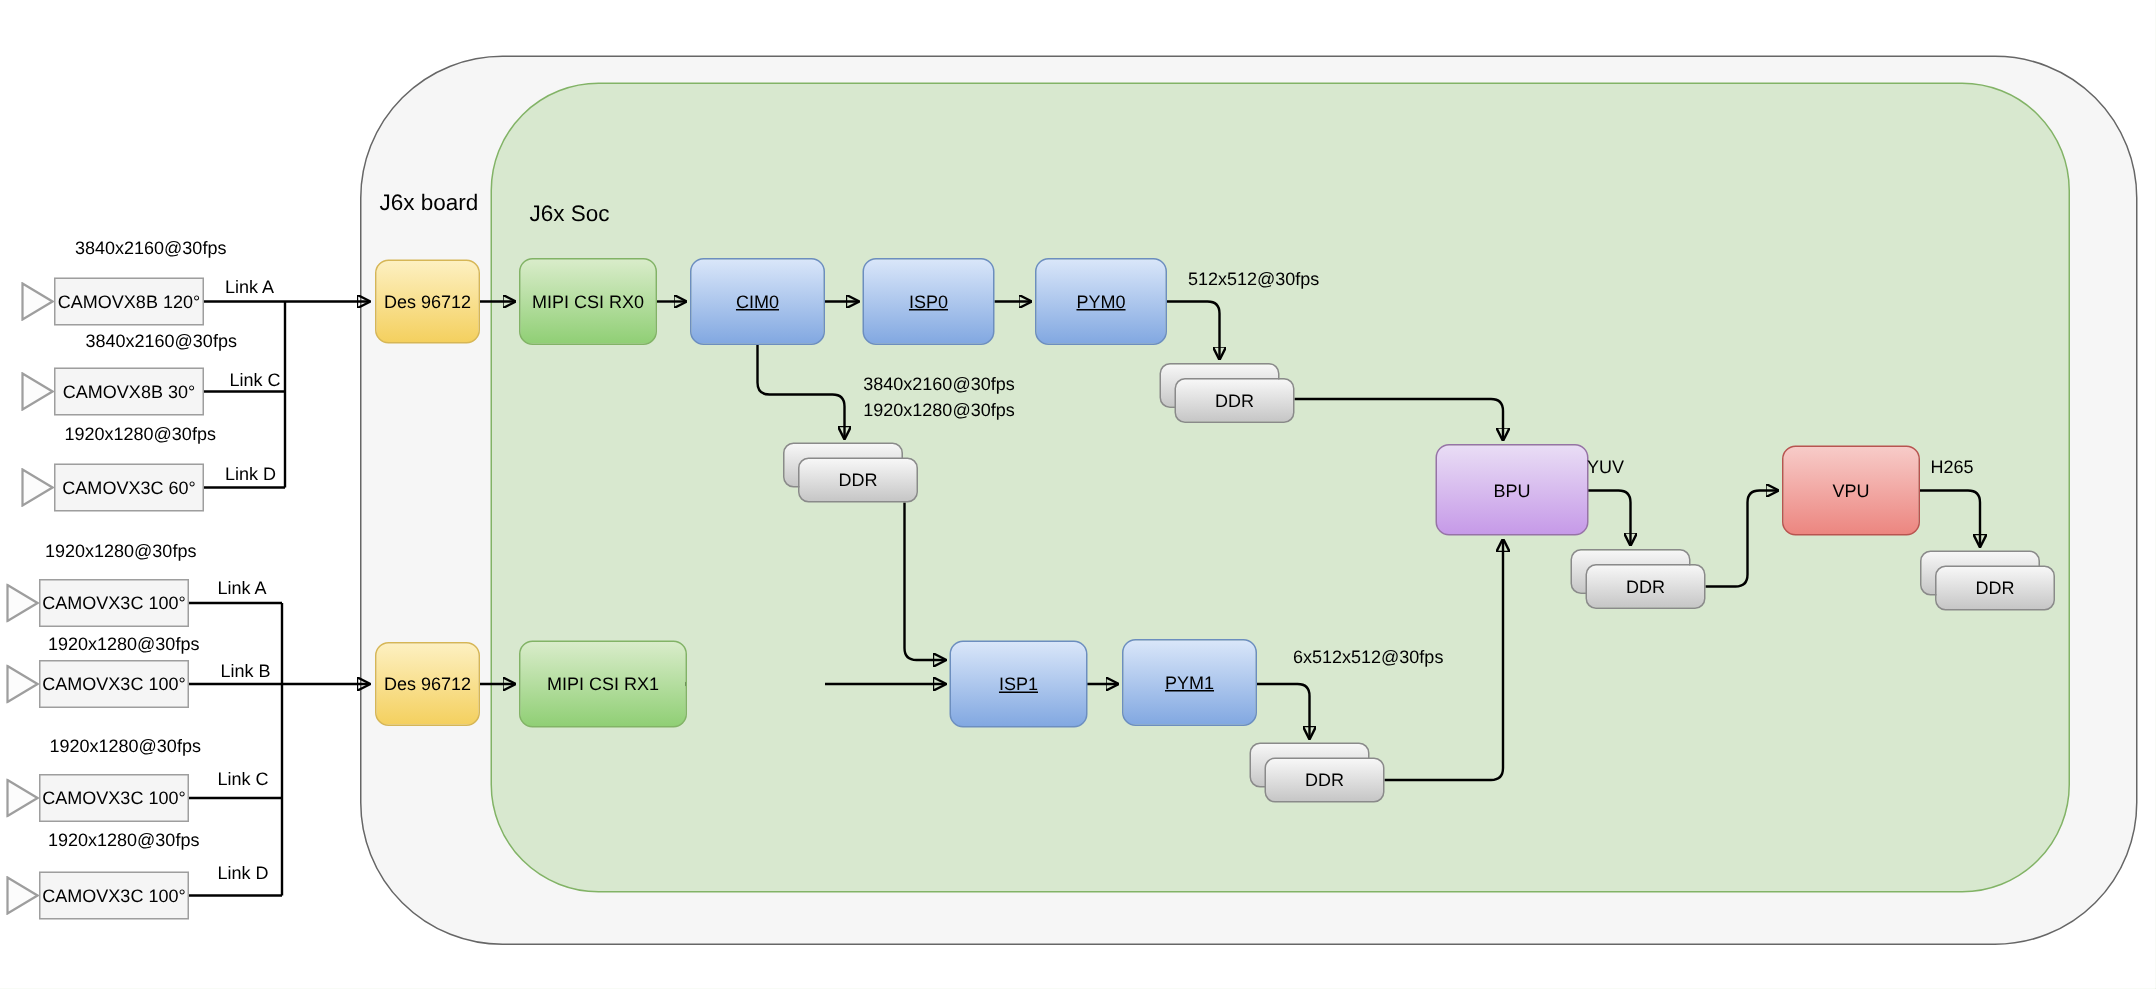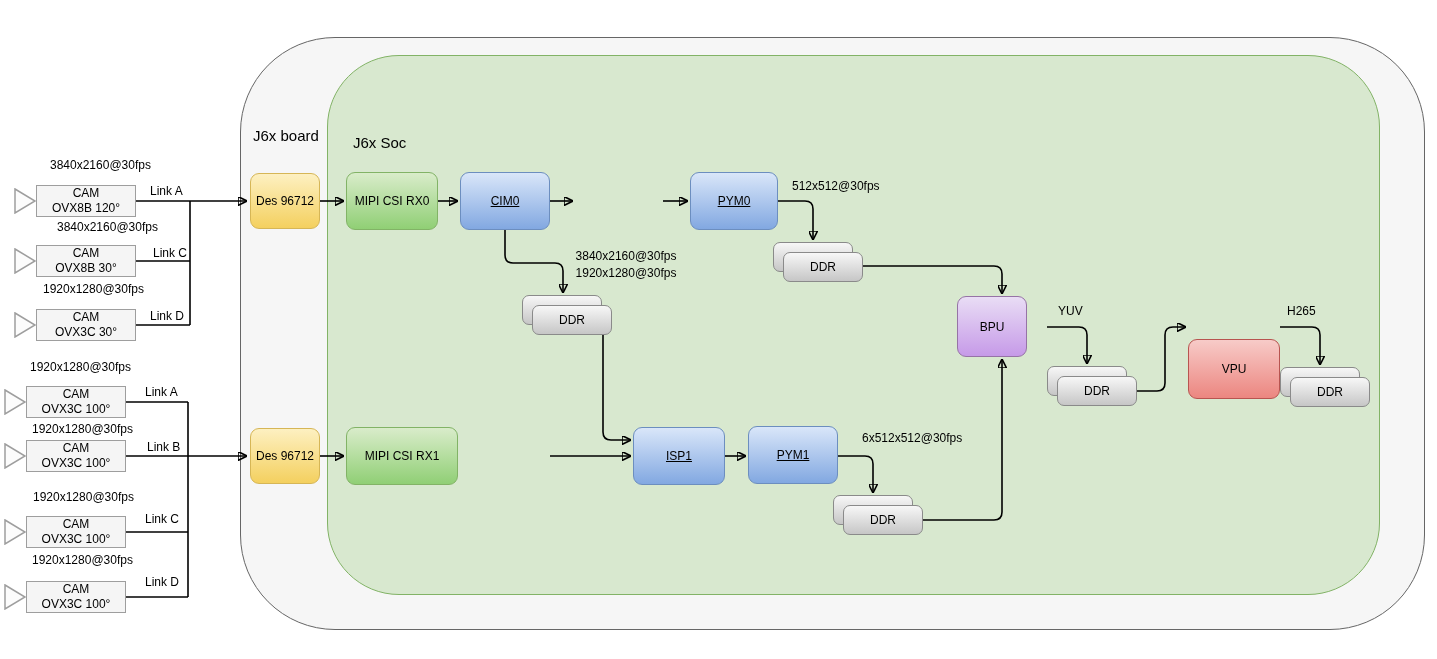"CAM" .cam-box { flex-direction: column -> row }
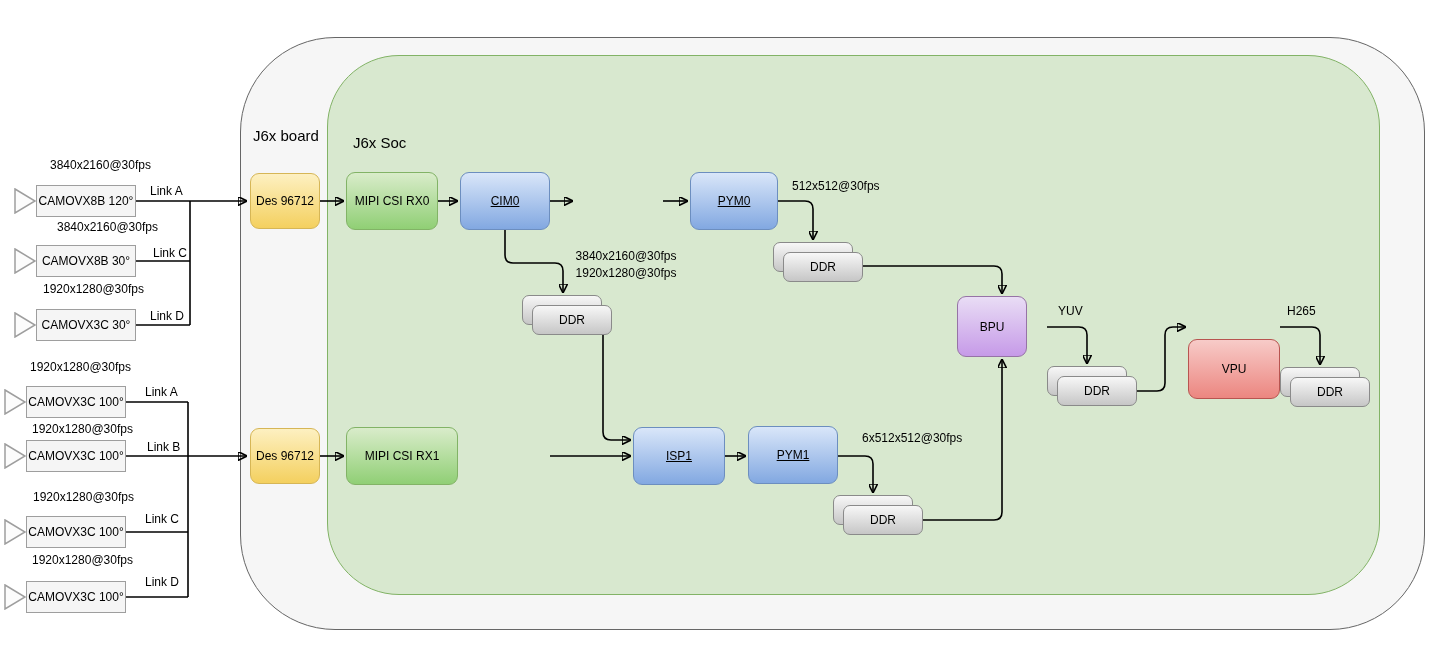"ISP0" div.node { html: none -> <div>ISP0</div> }
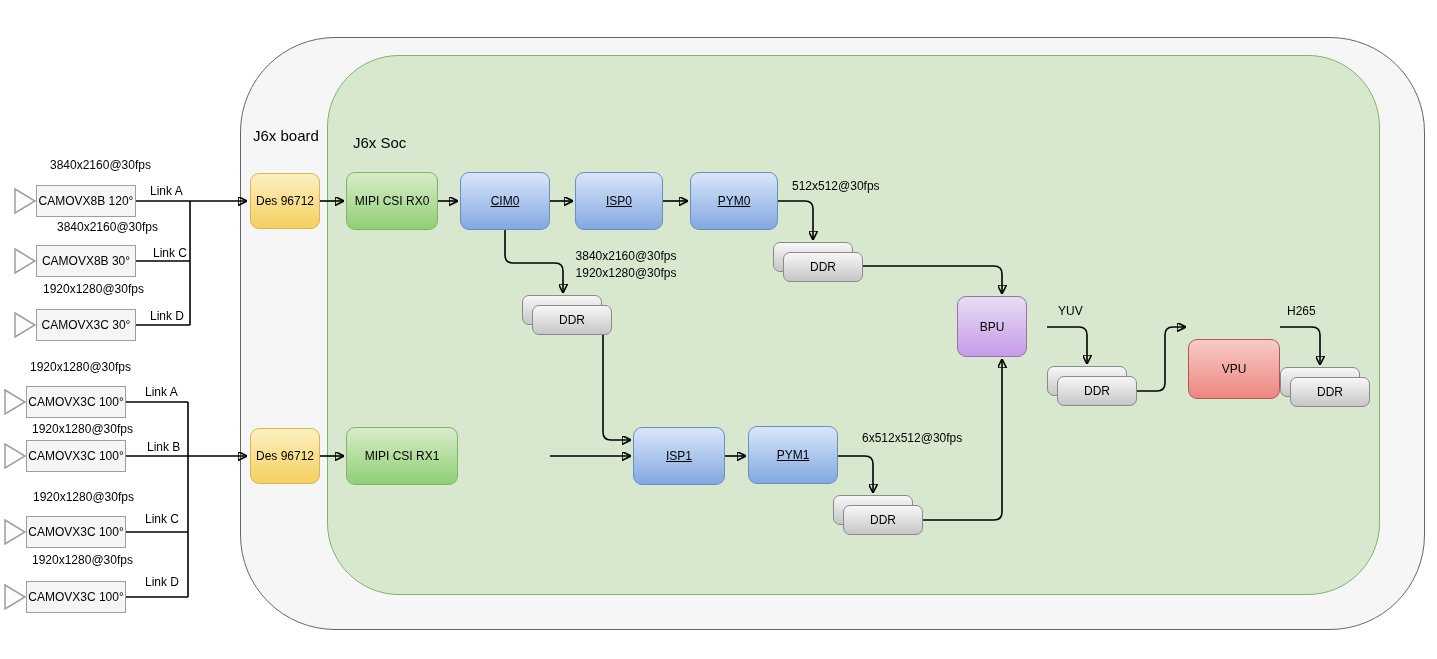"OVX3C 30°" div { text: 30 -> 60 }
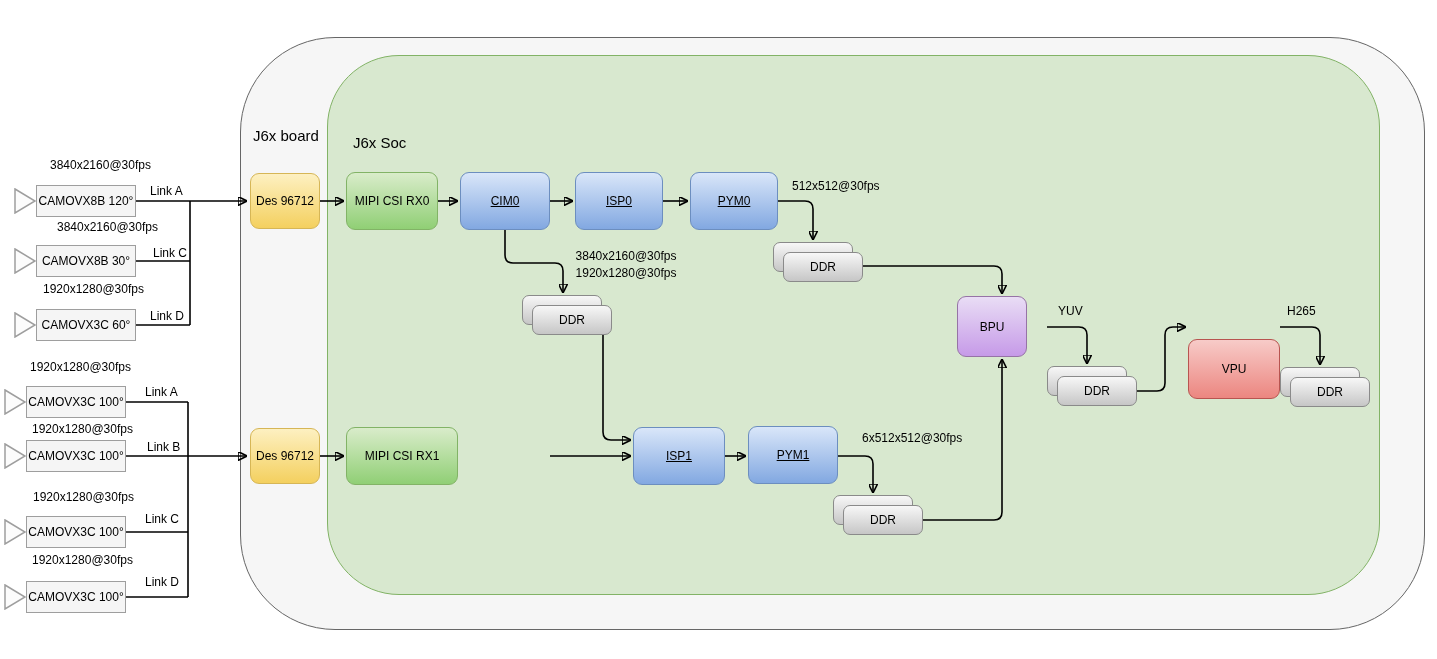"BPU" div.node { width: 70px -> 102px }
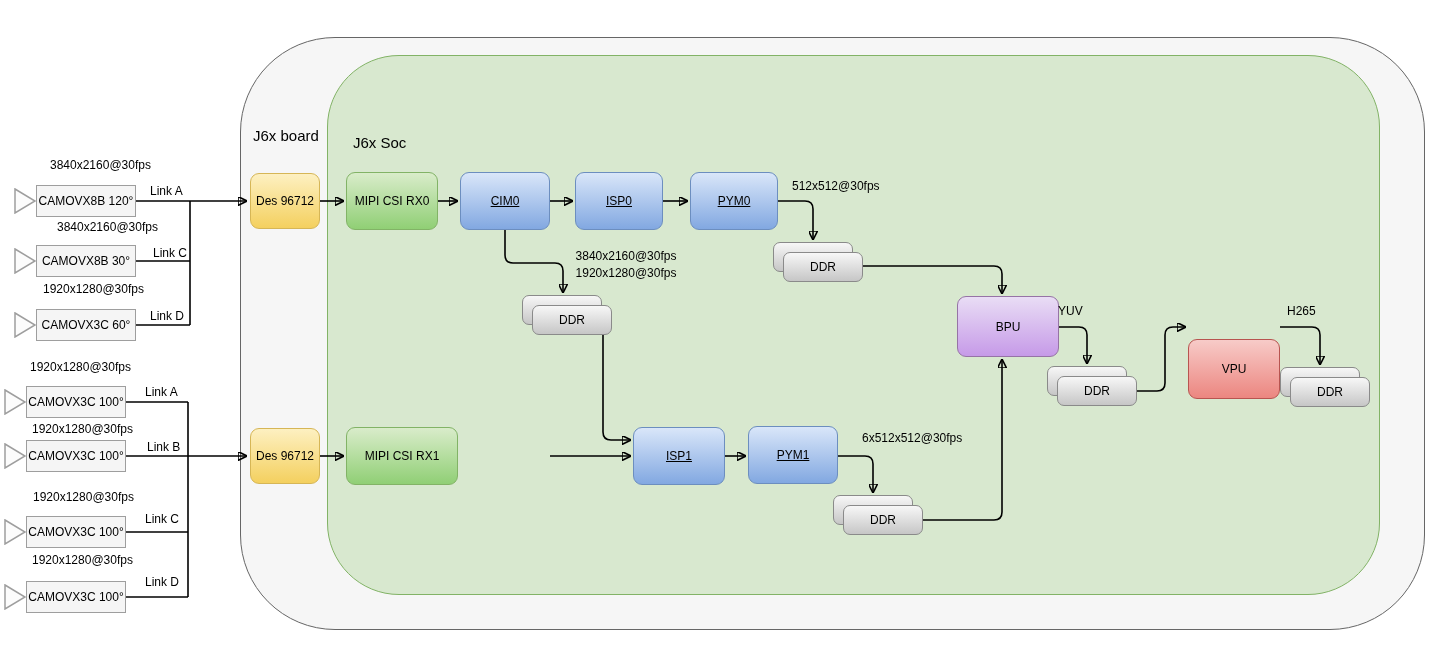"VPU" .n-vpu { margin-top: 42px -> none }
